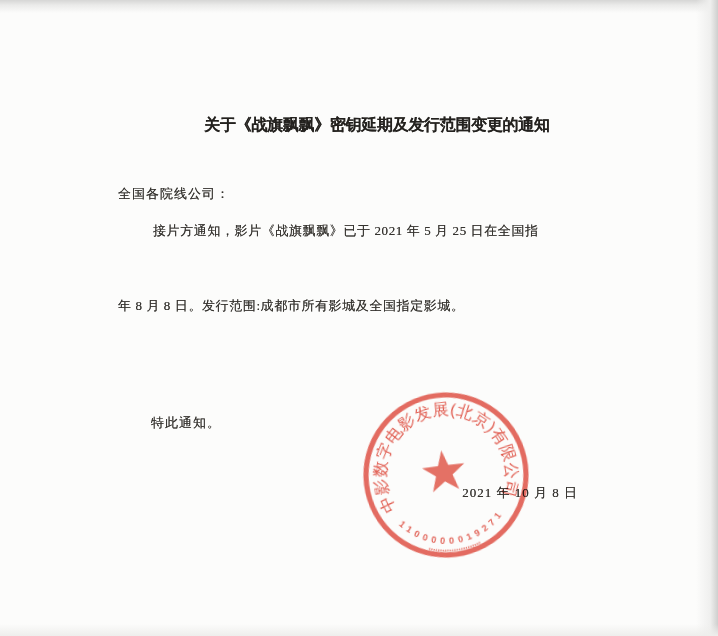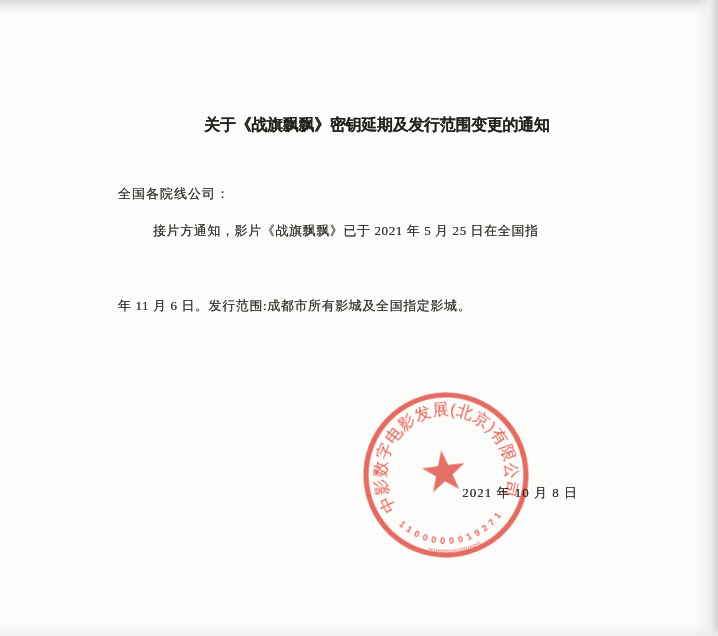"年 11 月 6 日。发行范围:成都市所有影城及全国指定影城。" div.bodytext { text: 11 月 6 -> 8 月 8 }
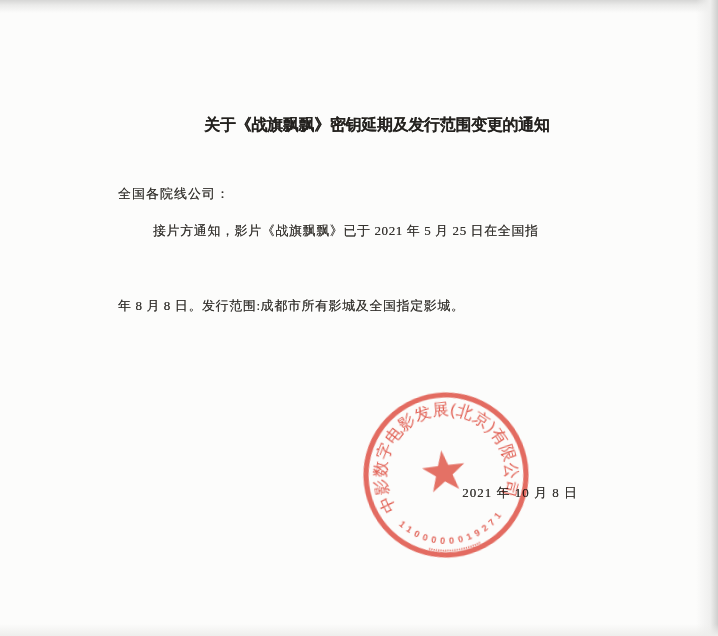"特此通知。" div.bodytext { html: none -> <div>特此通知。</div> }
